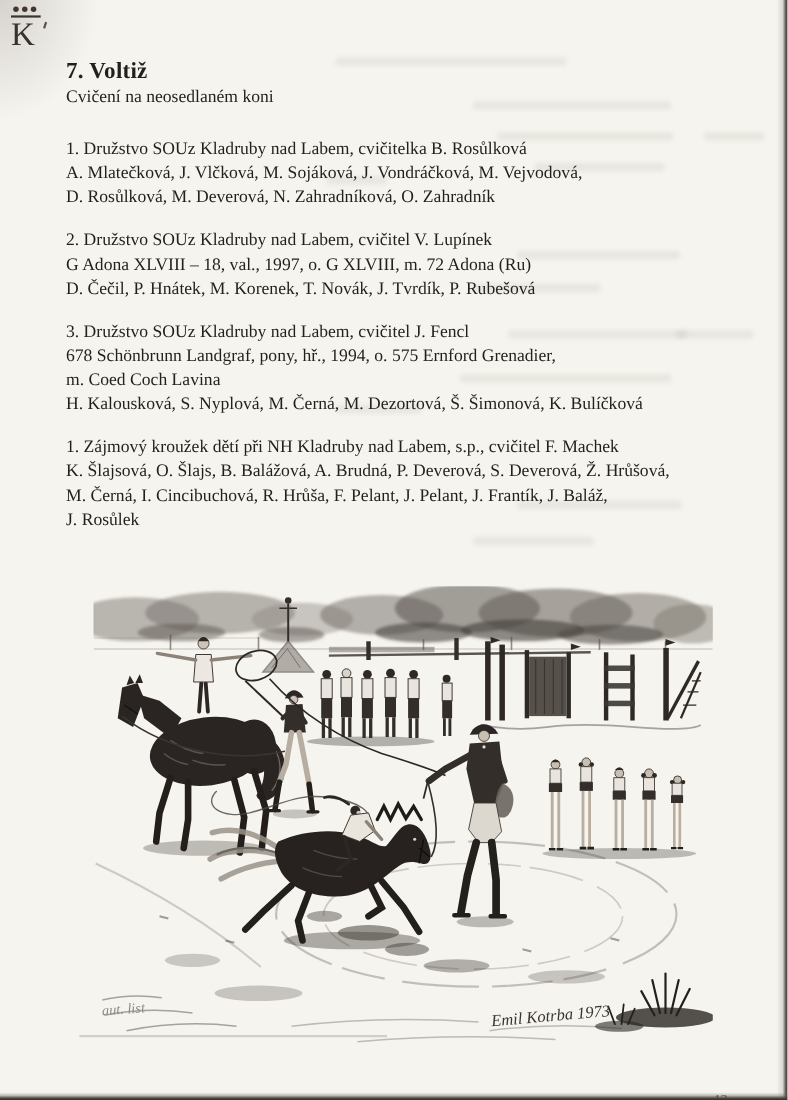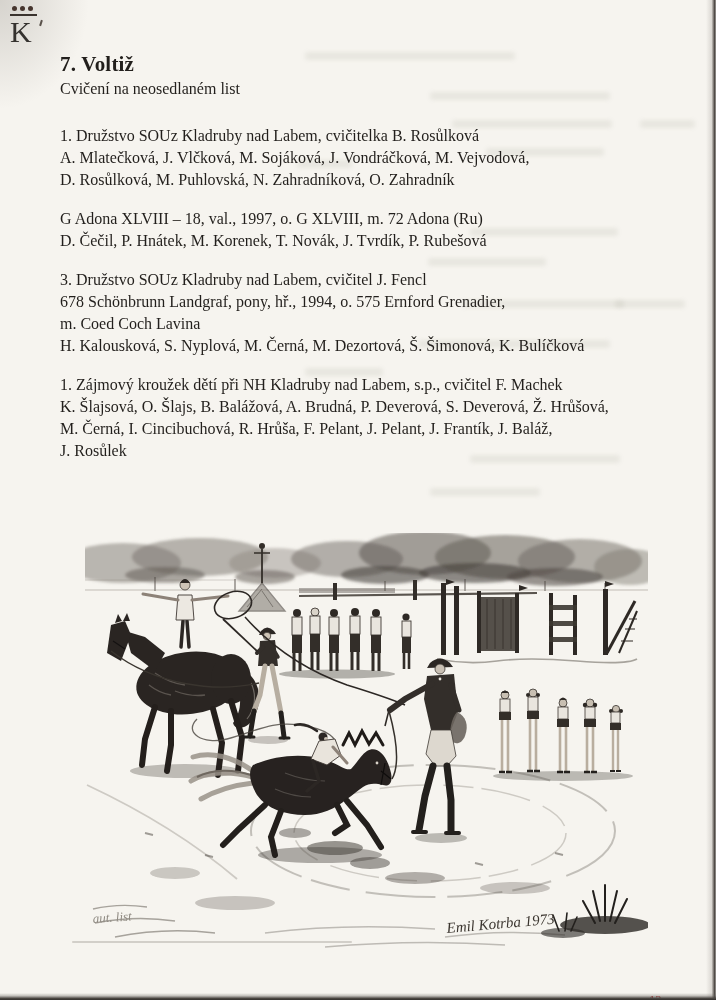"Cvičení na neosedlaném list" p.subtitle { text: list -> koni }
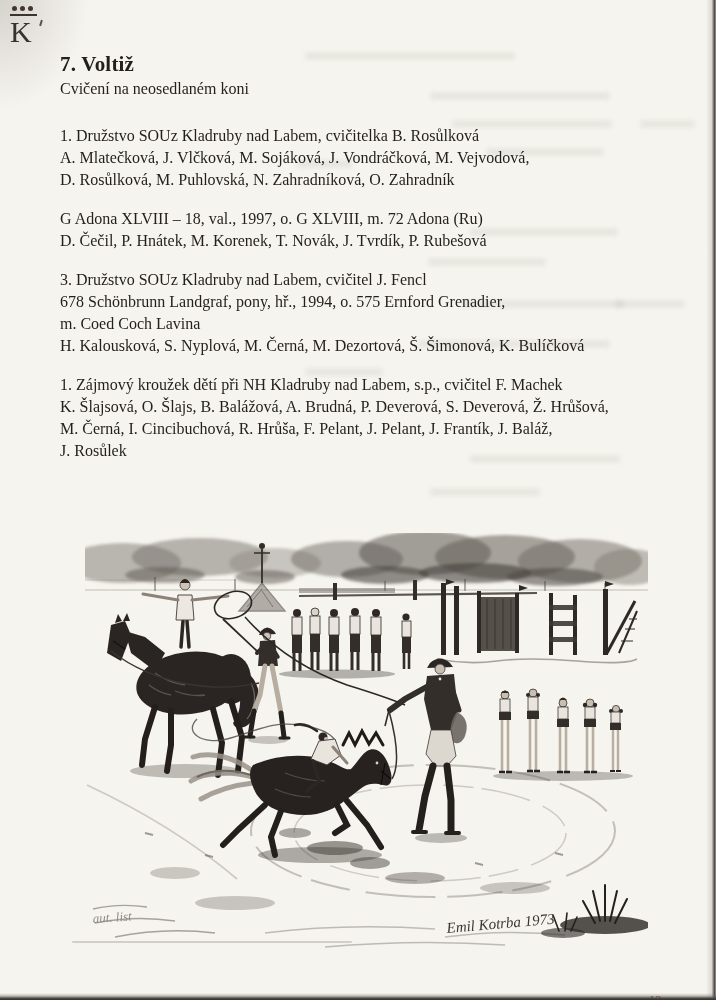"D. Rosůlková, M. Puhlovská, N." p.l { text: Puhlovská -> Deverová }
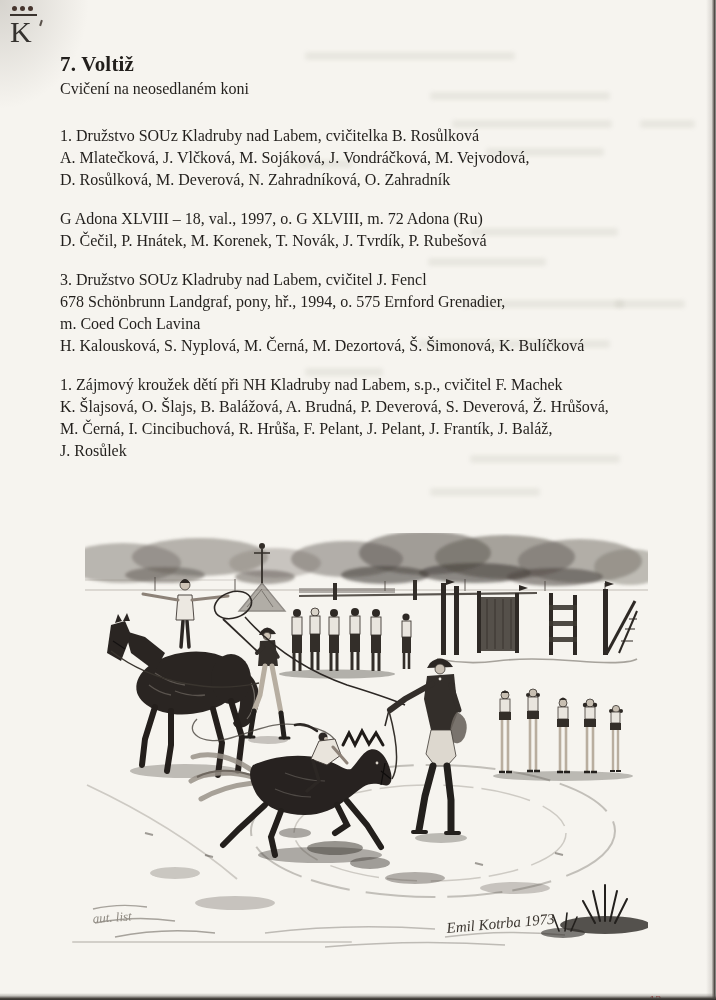"2. Družstvo SOUz Kladruby nad" p.h { html: none -> <p>2. Družstvo SOUz Kladruby nad Labem, cvičitel V. Lupínek</p> }
